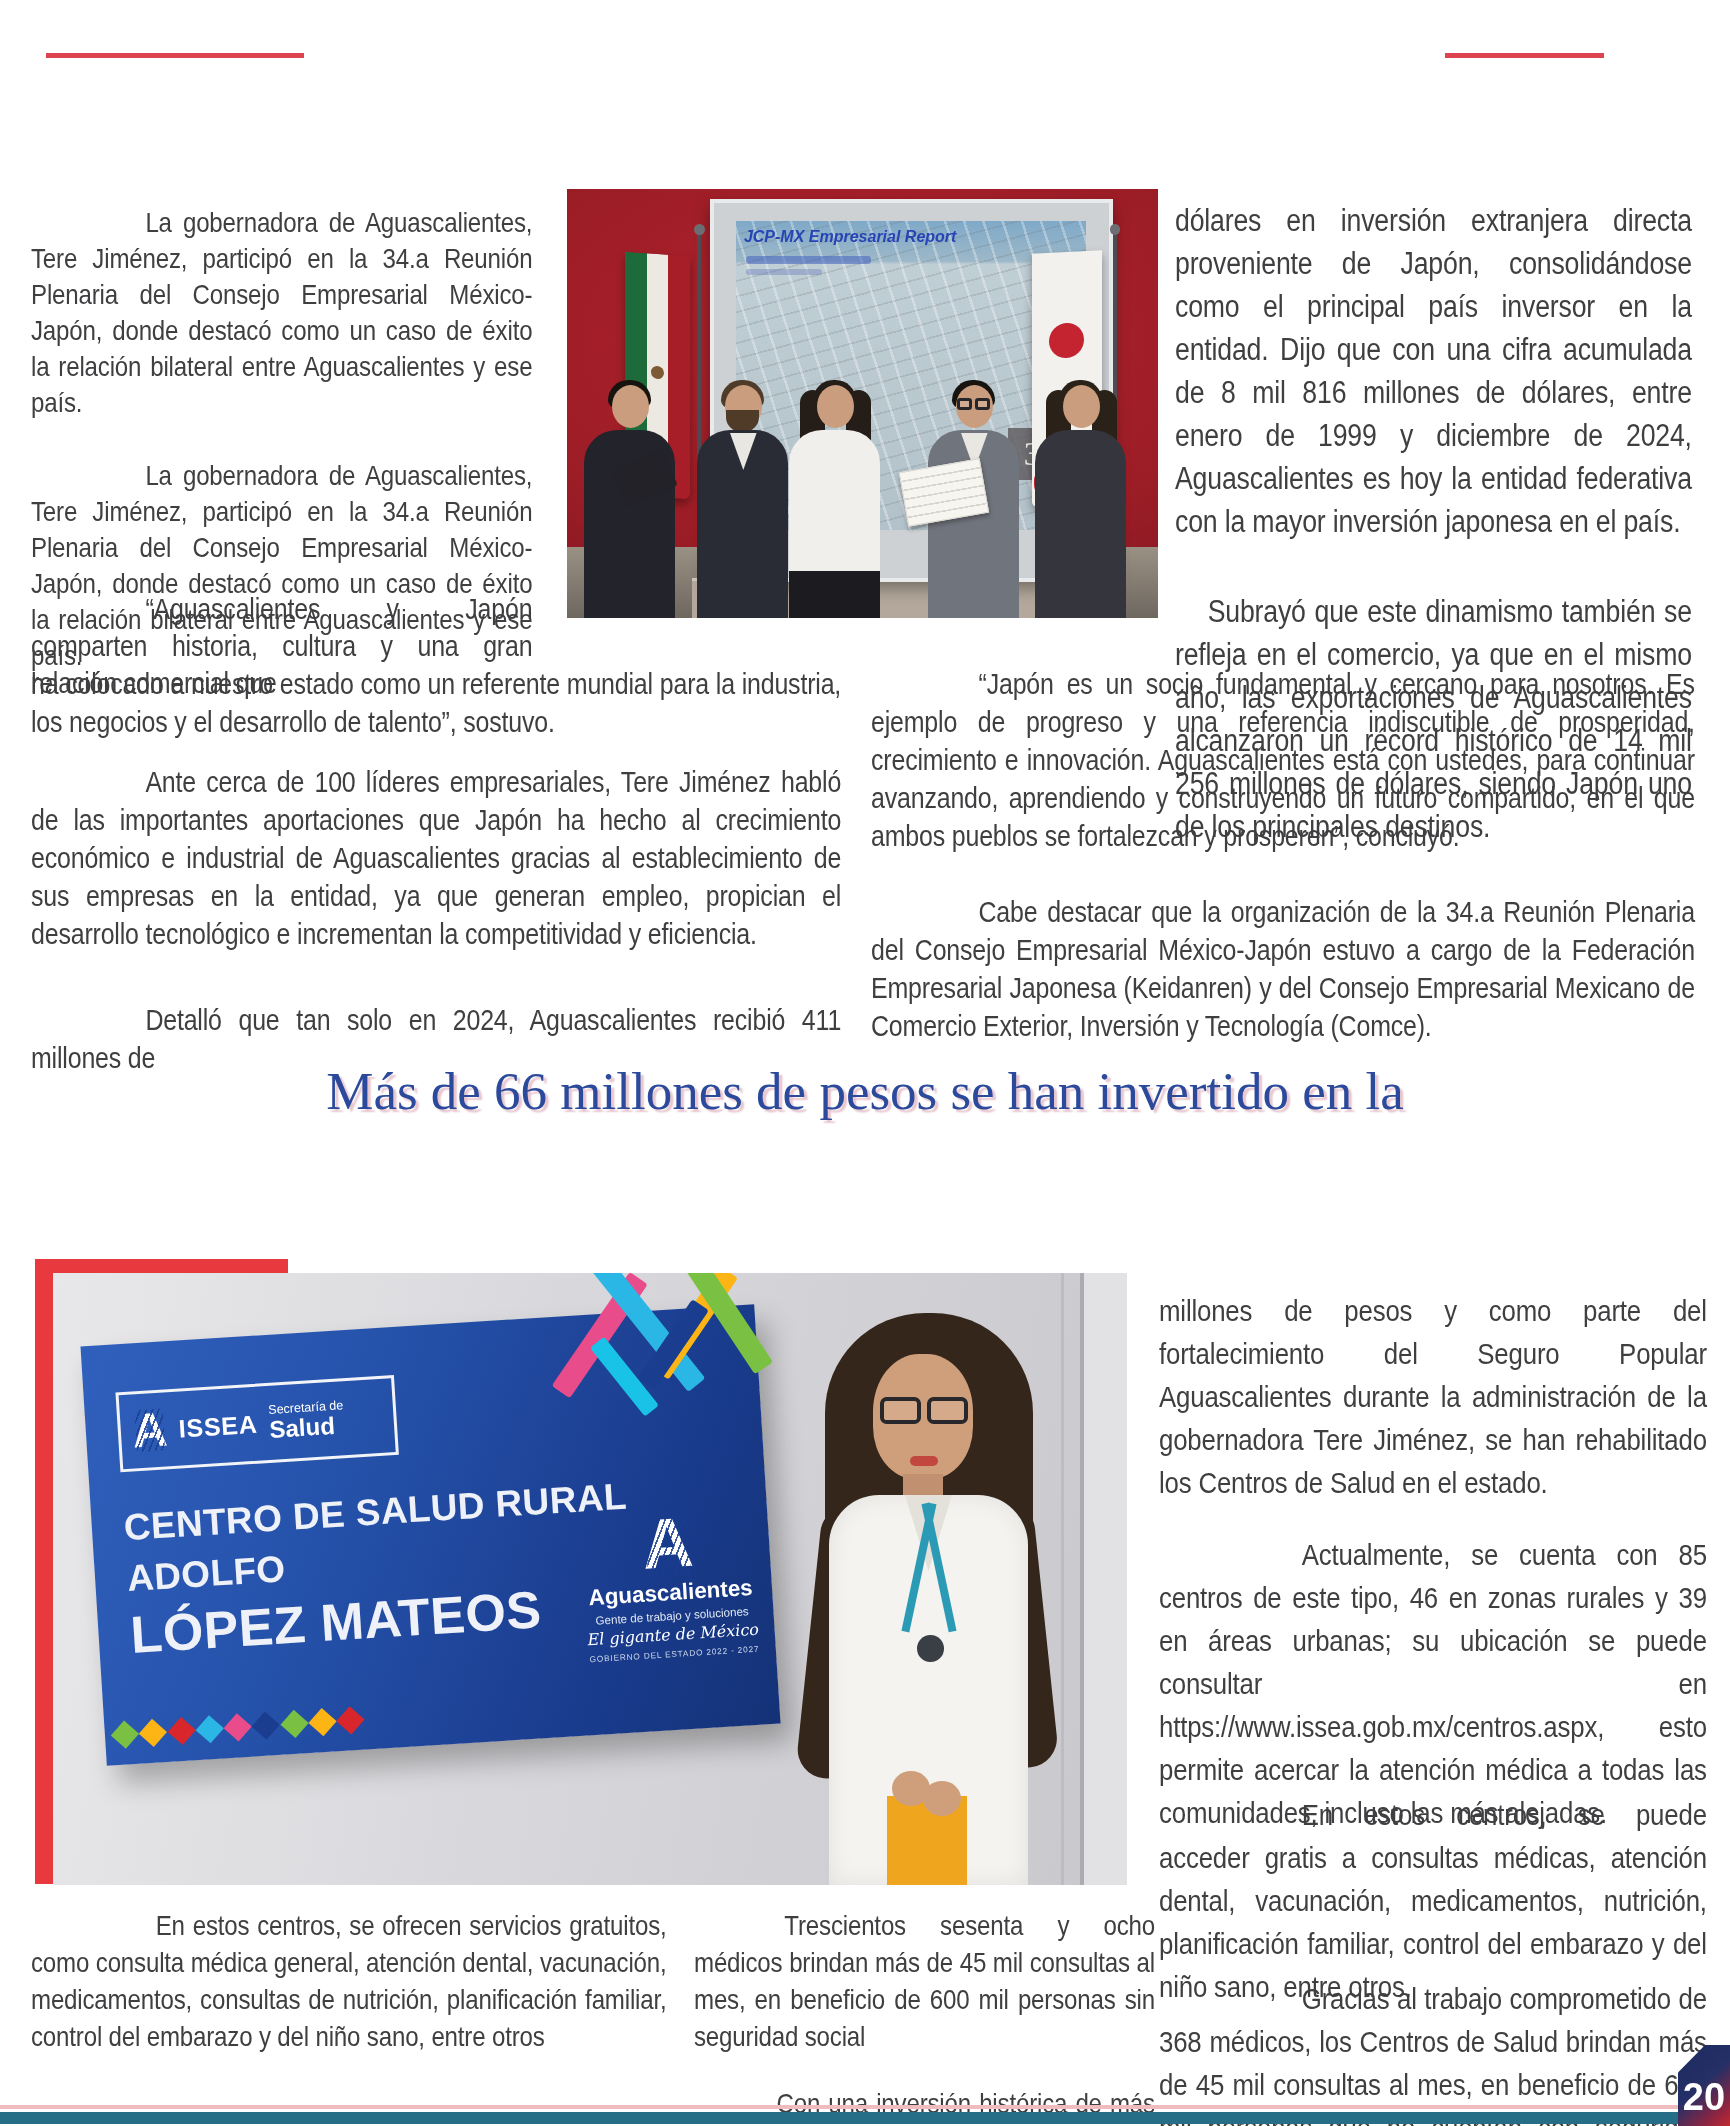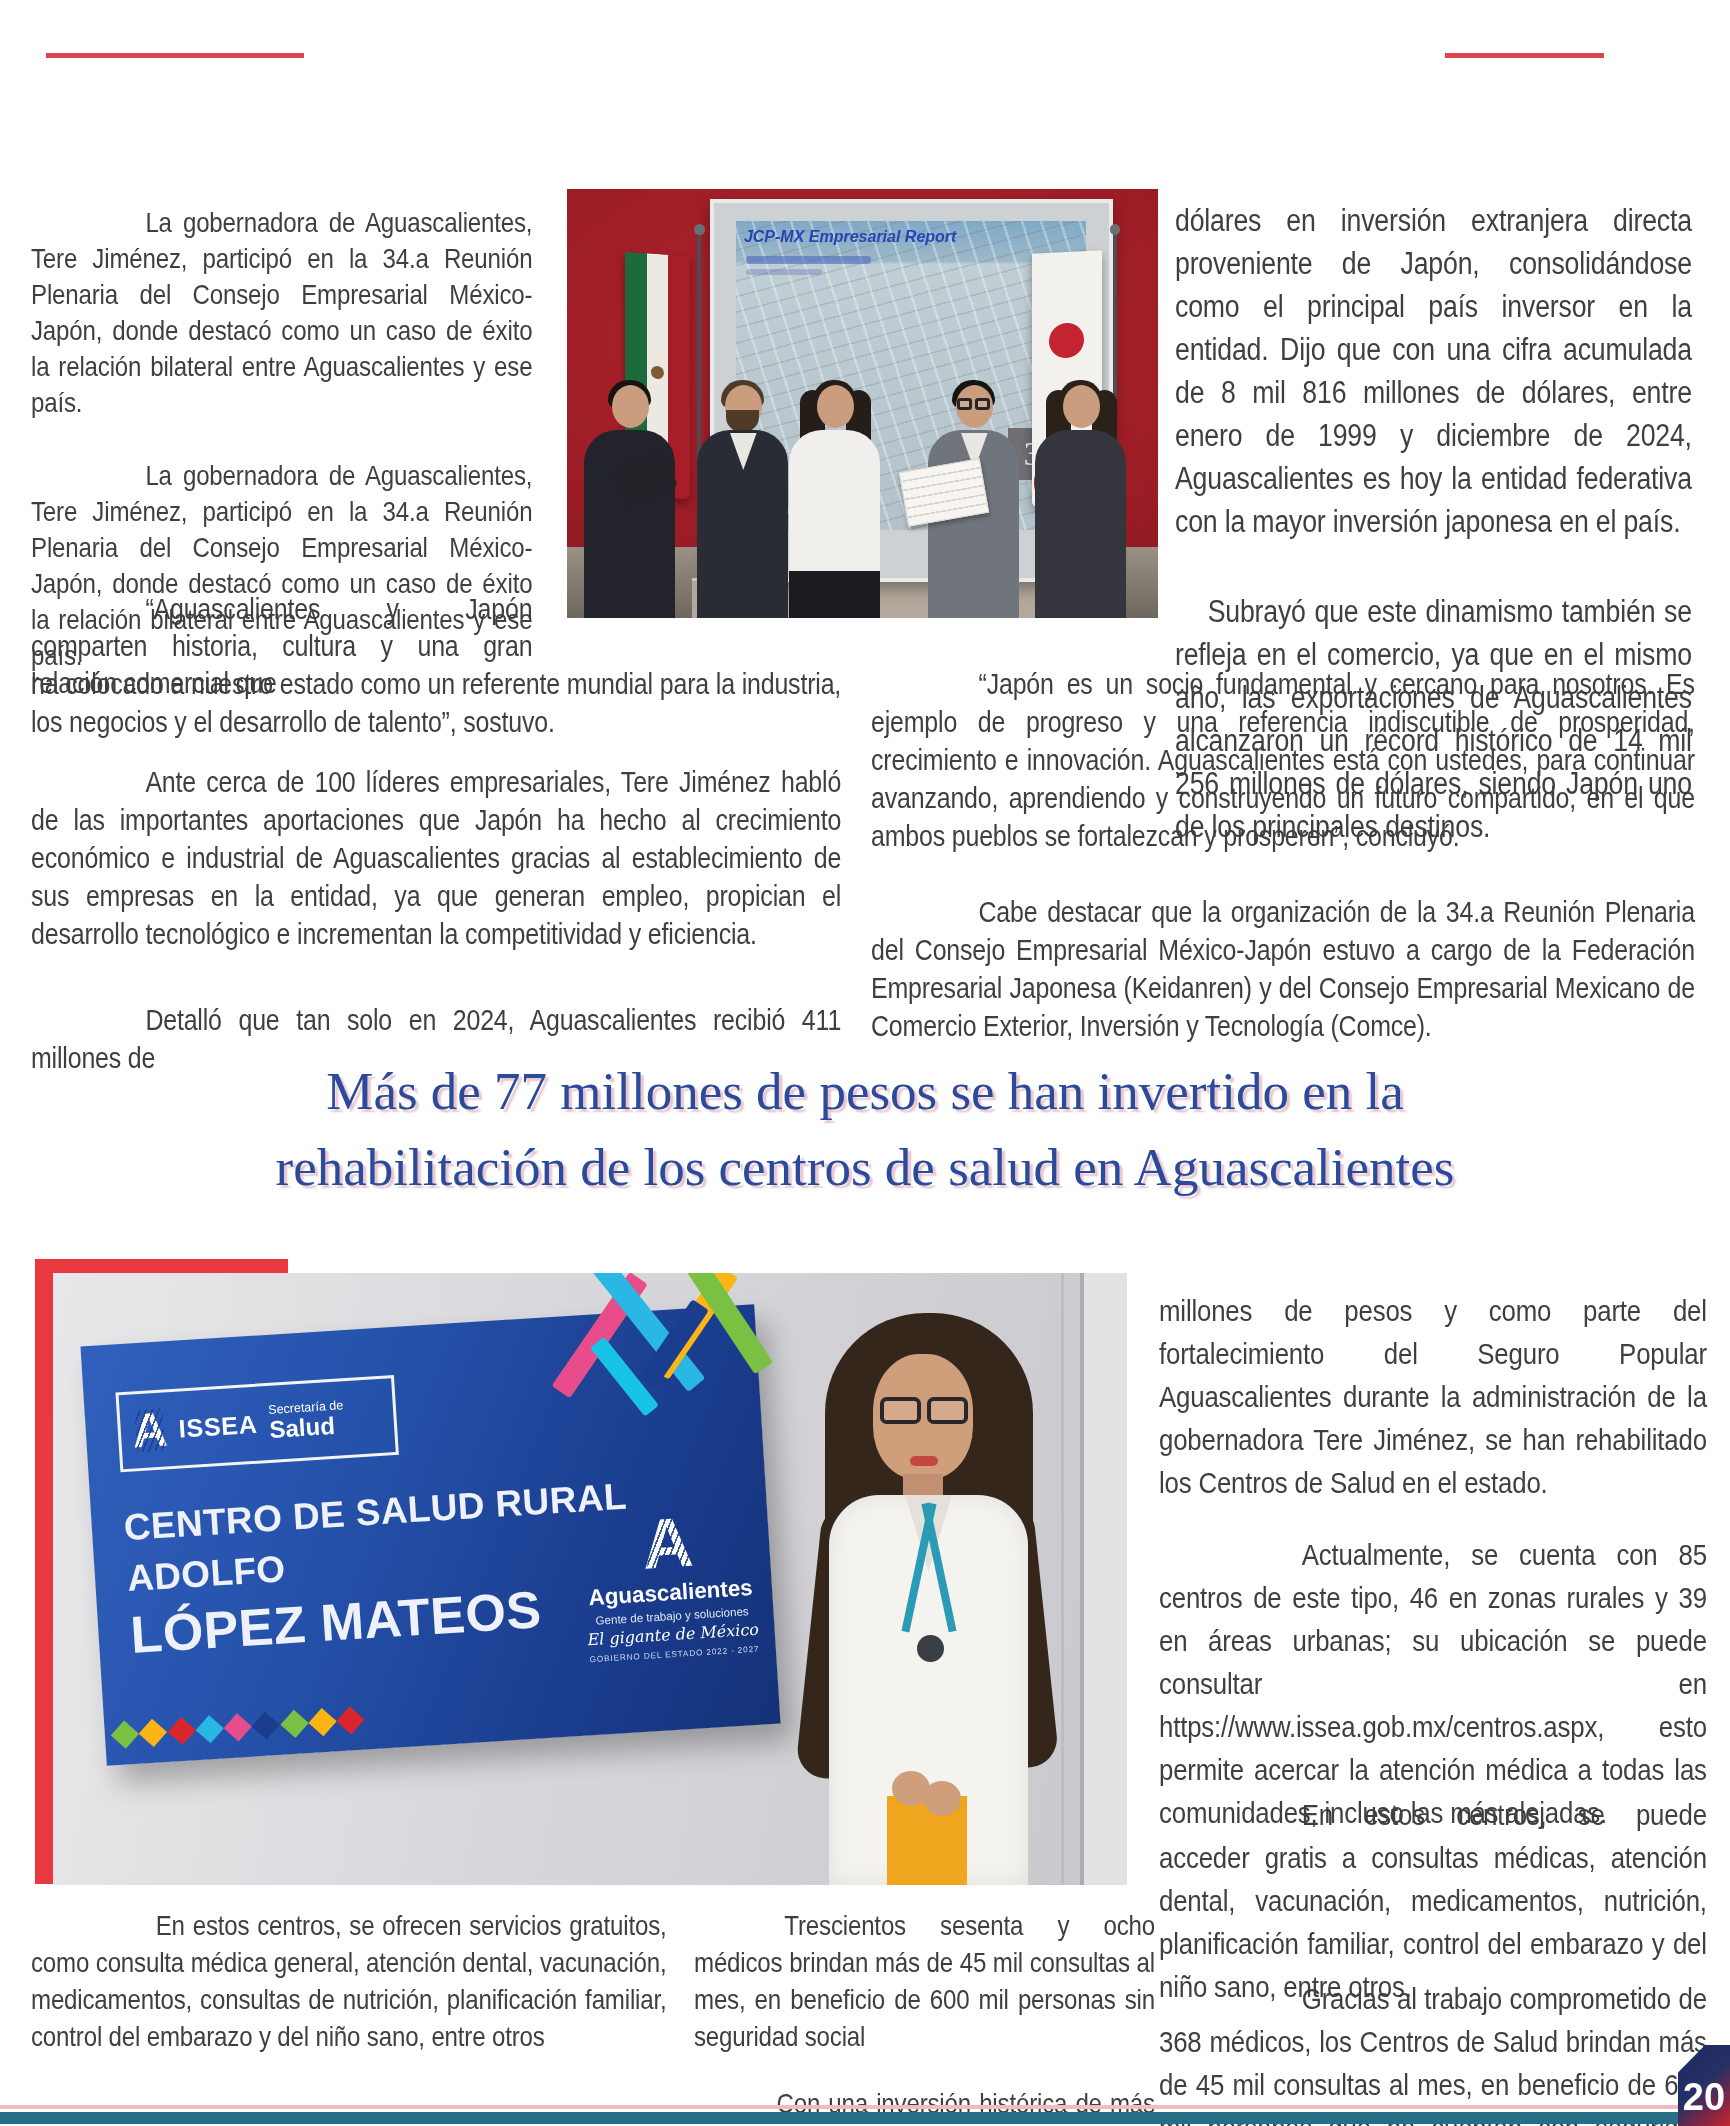"Más de 77 millones de" div { text: 77 -> 66 }
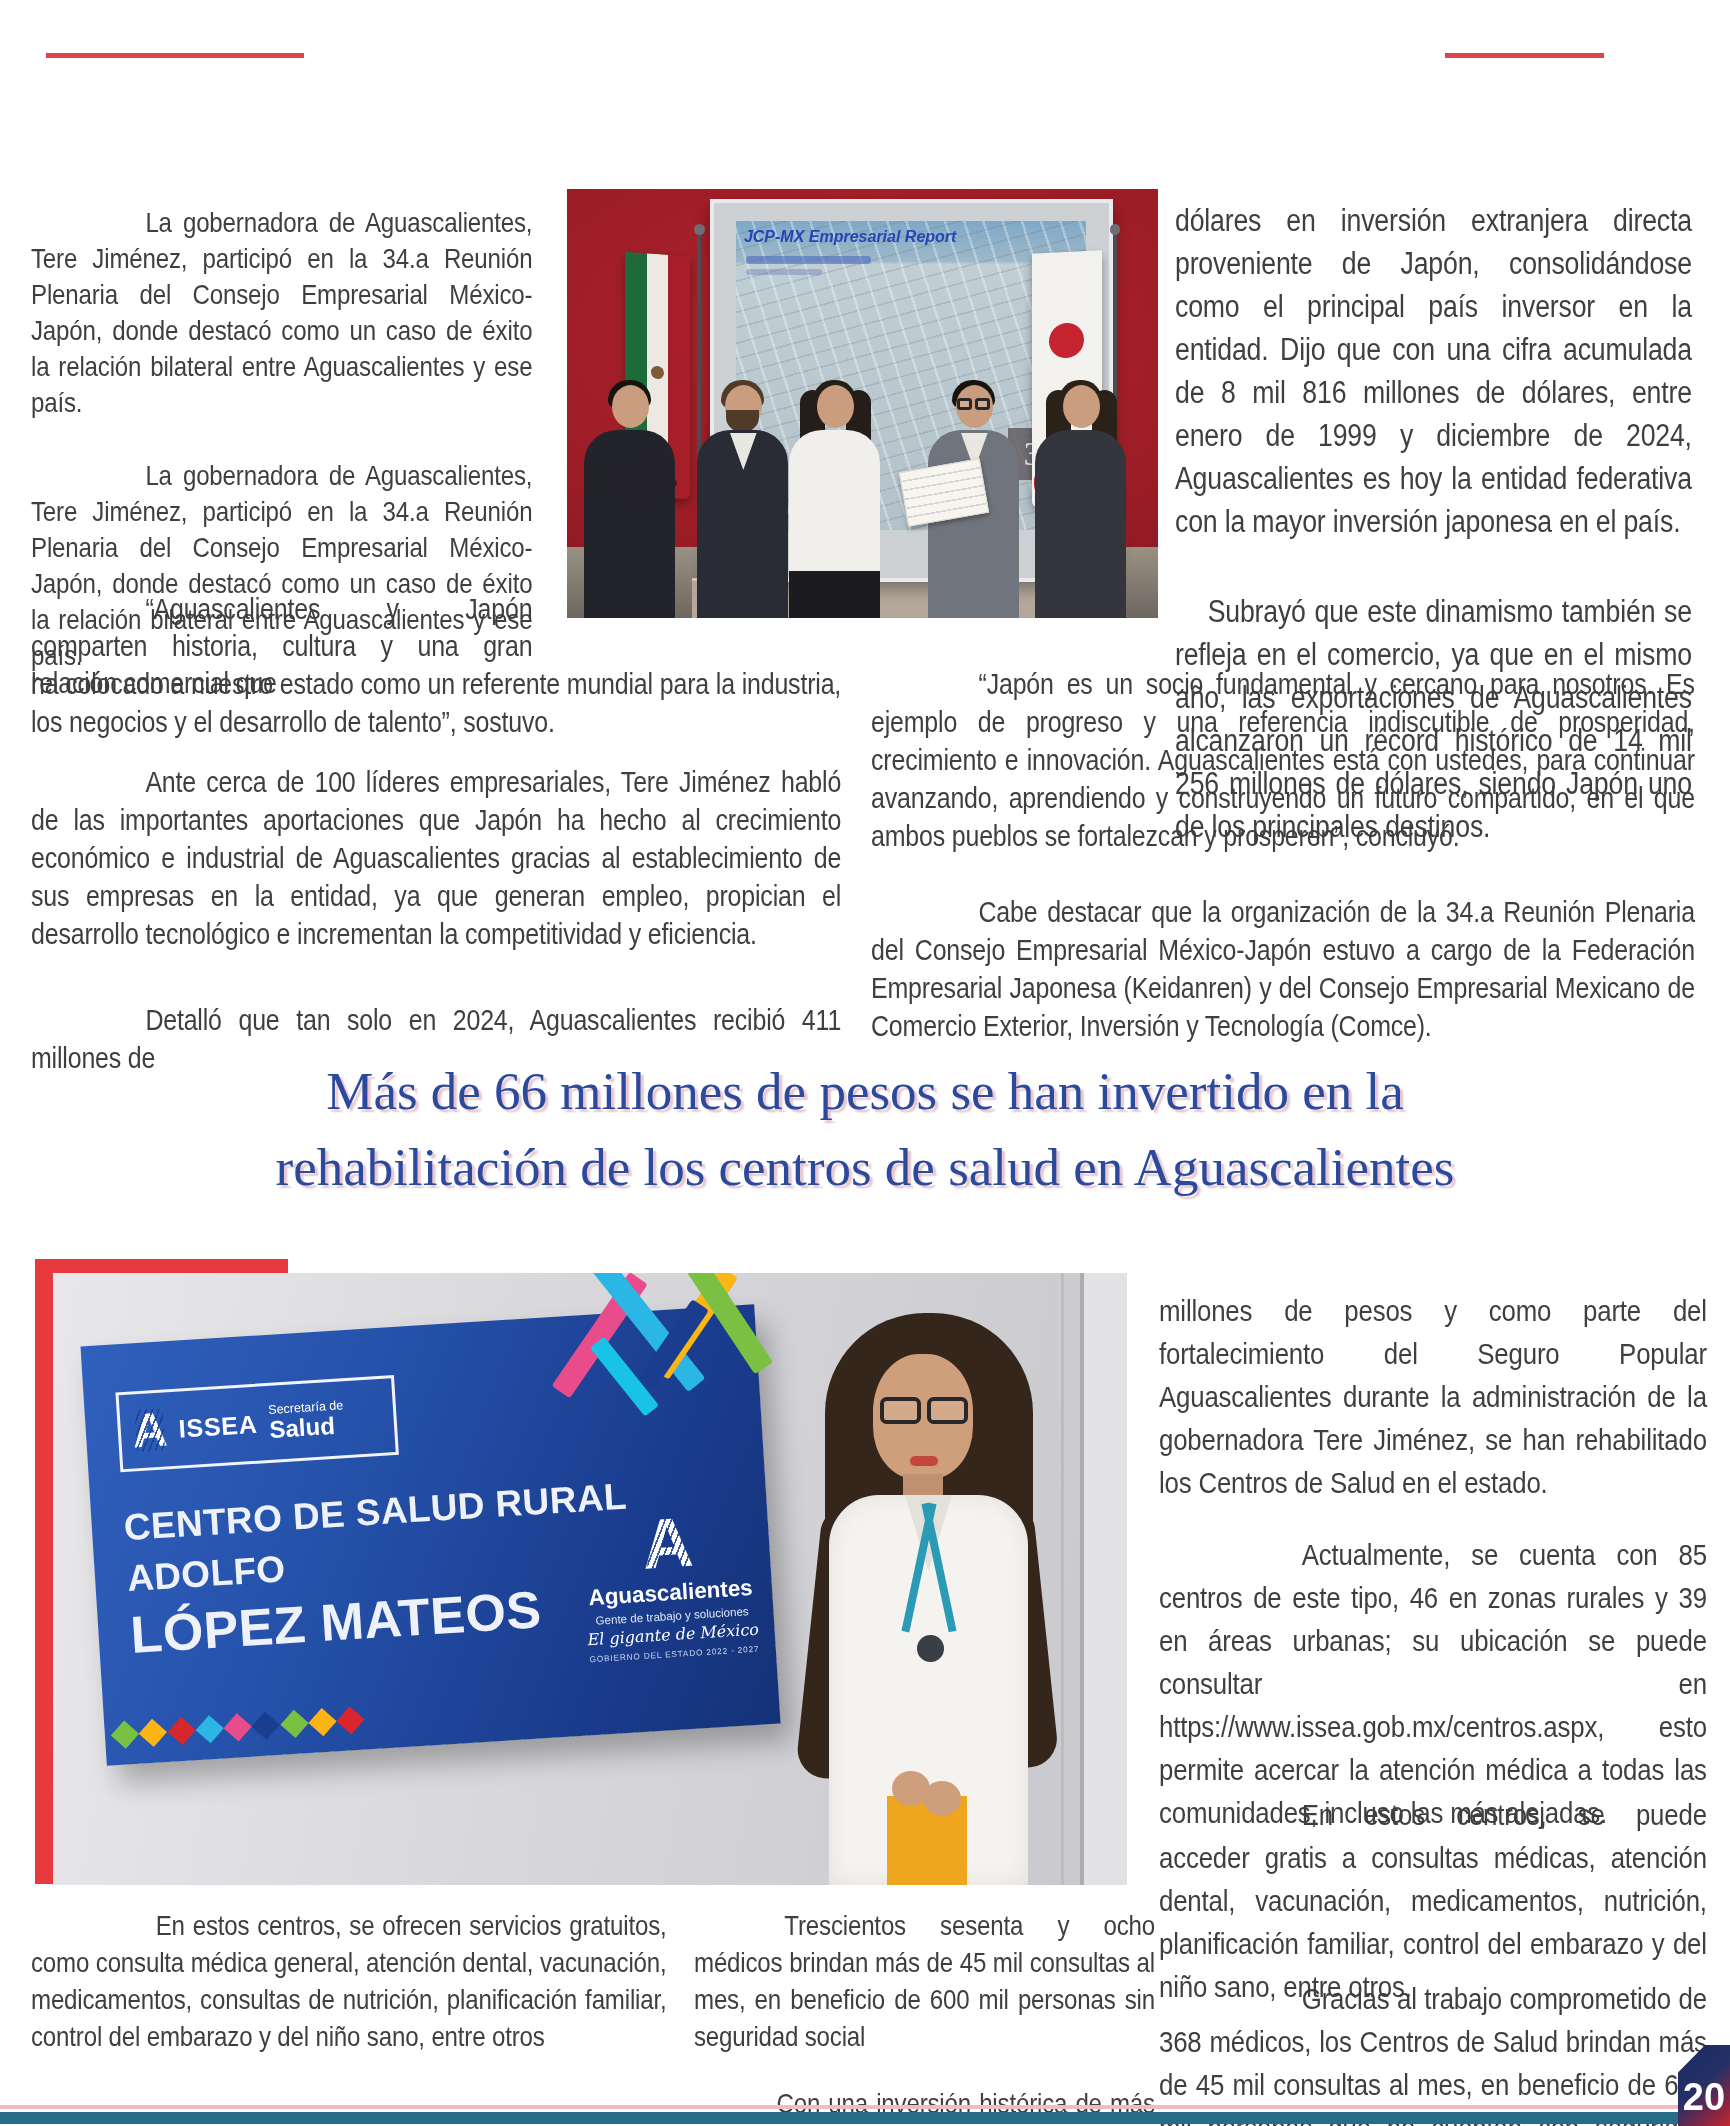"rehabilitación de los centros de" div { html: <div>rehabilitación de los centros de salud en Aguascalientes</div> -> none }
